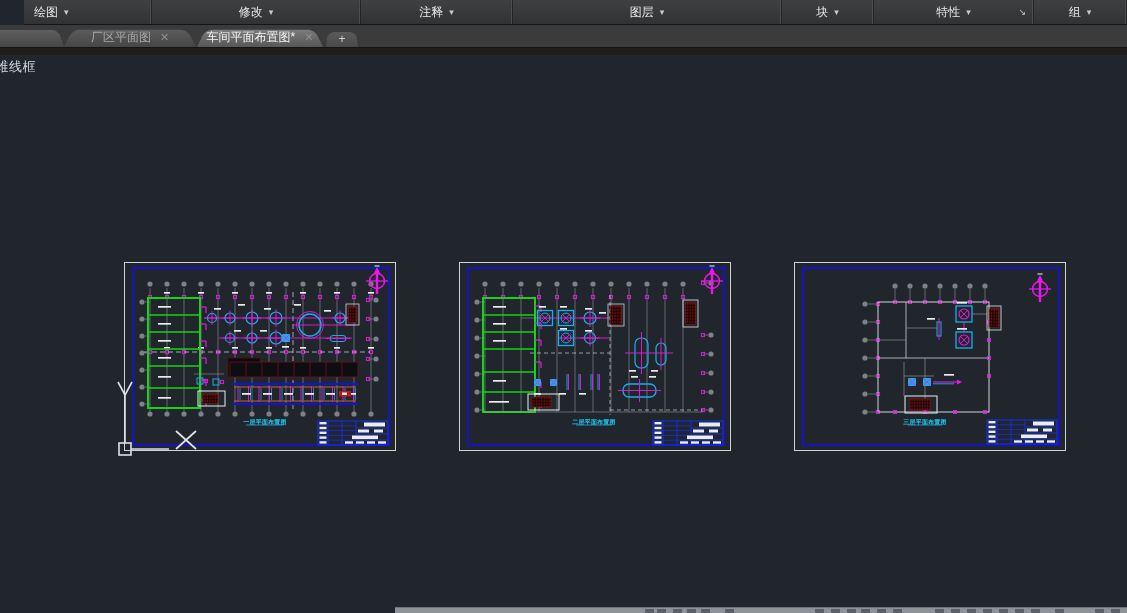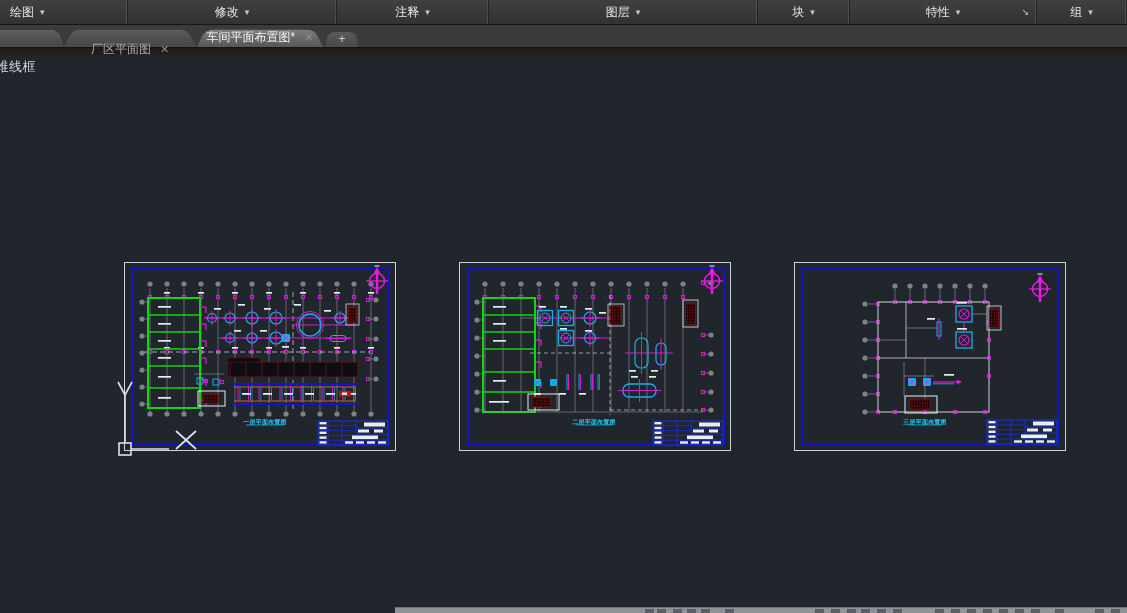"绘图" .ribbon { margin-left: none -> 24px }
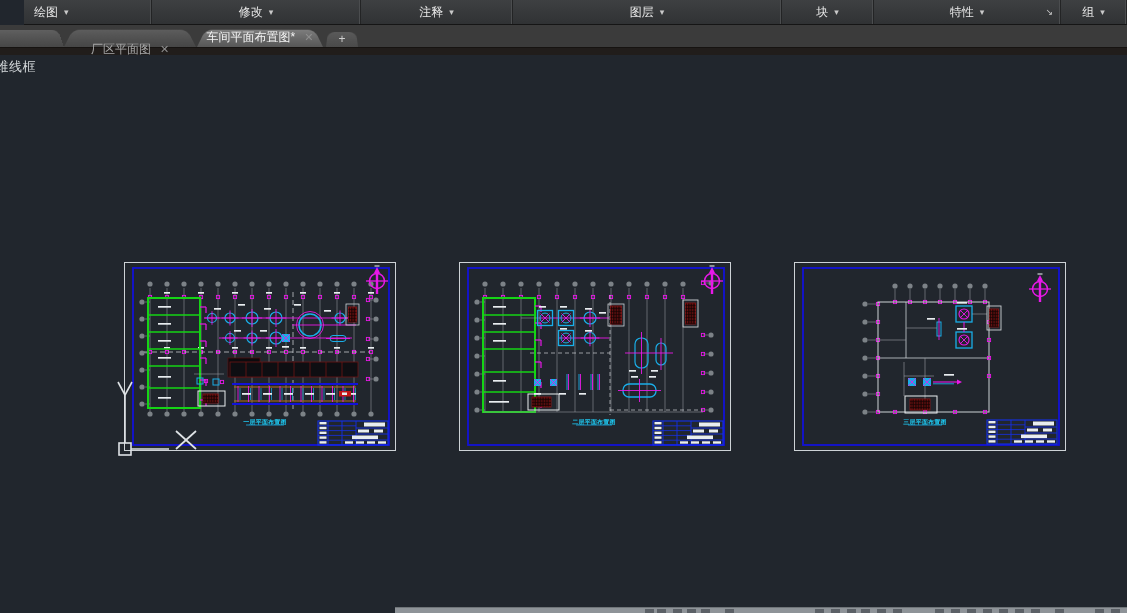"特性" div.panel { width: 187px -> 160px }
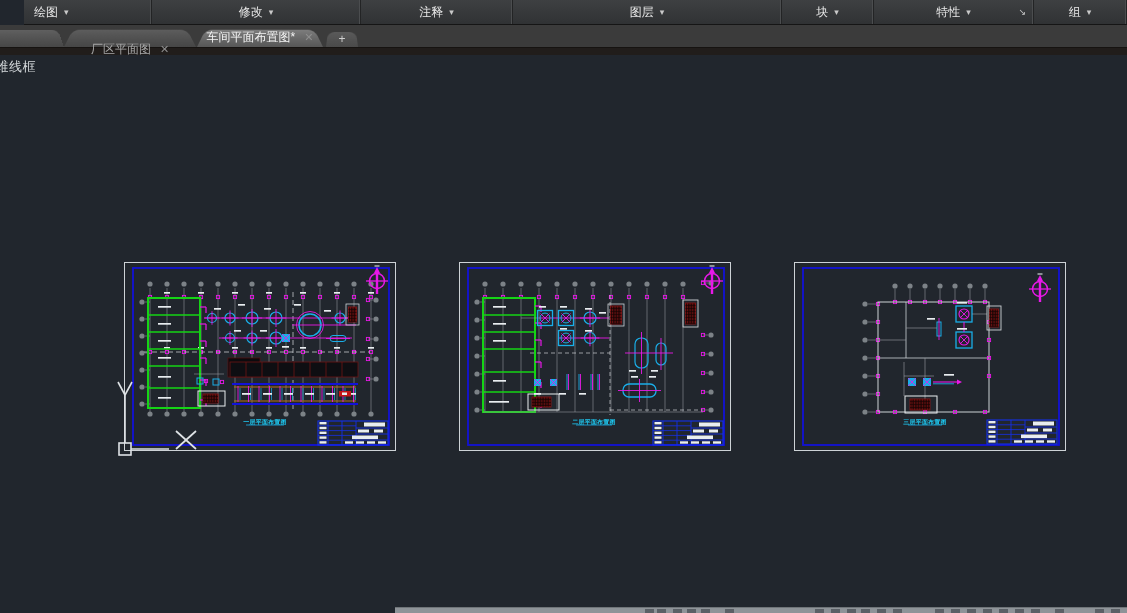"厂区平面图" .tab-inactive .lab { margin-top: 12px -> none }
